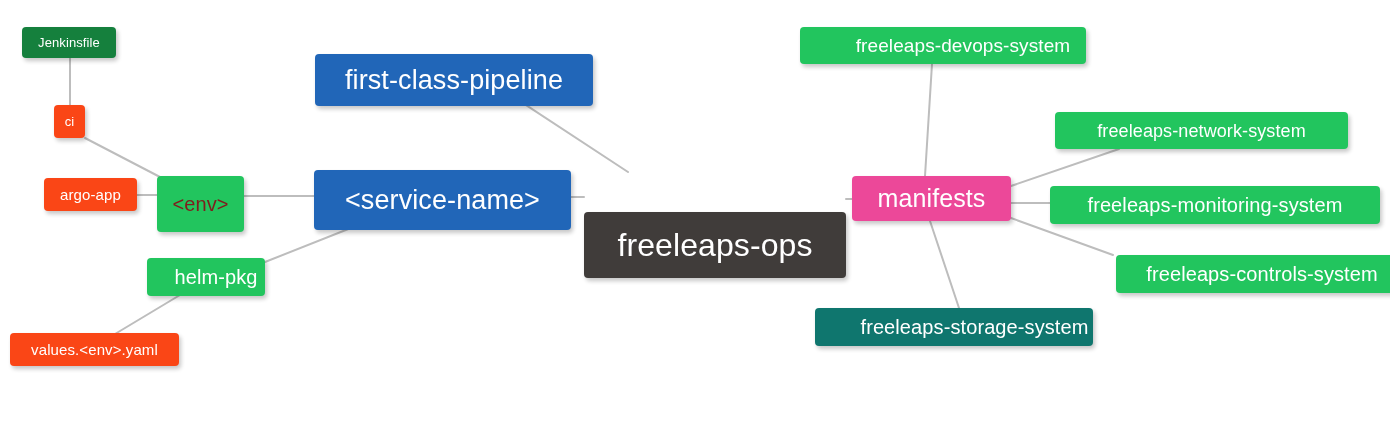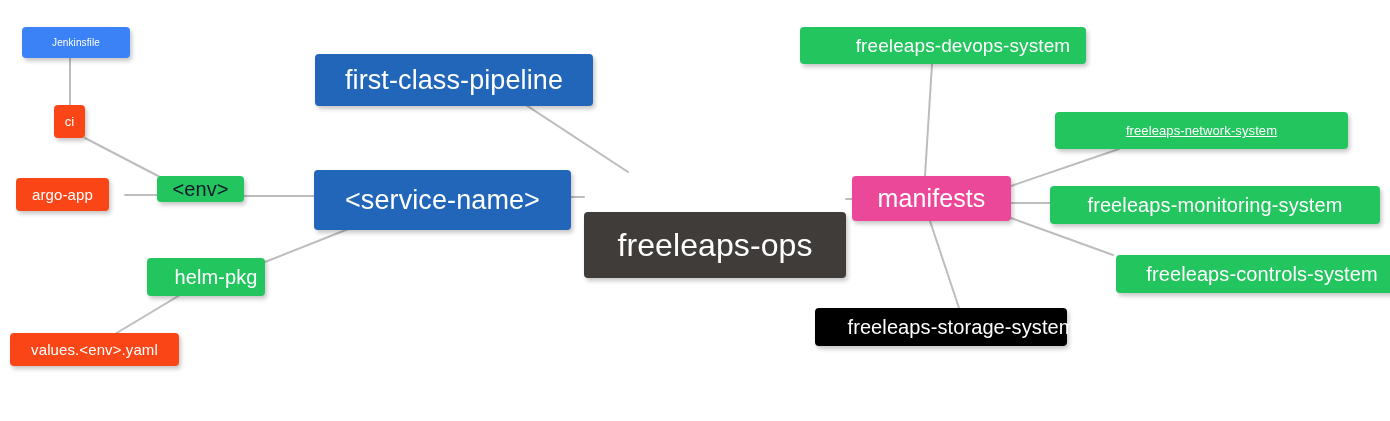"Jenkinsfile" div.node { background: #3b82f6 -> #15803d; font-size: 10px -> 13px; width: 108px -> 94px }
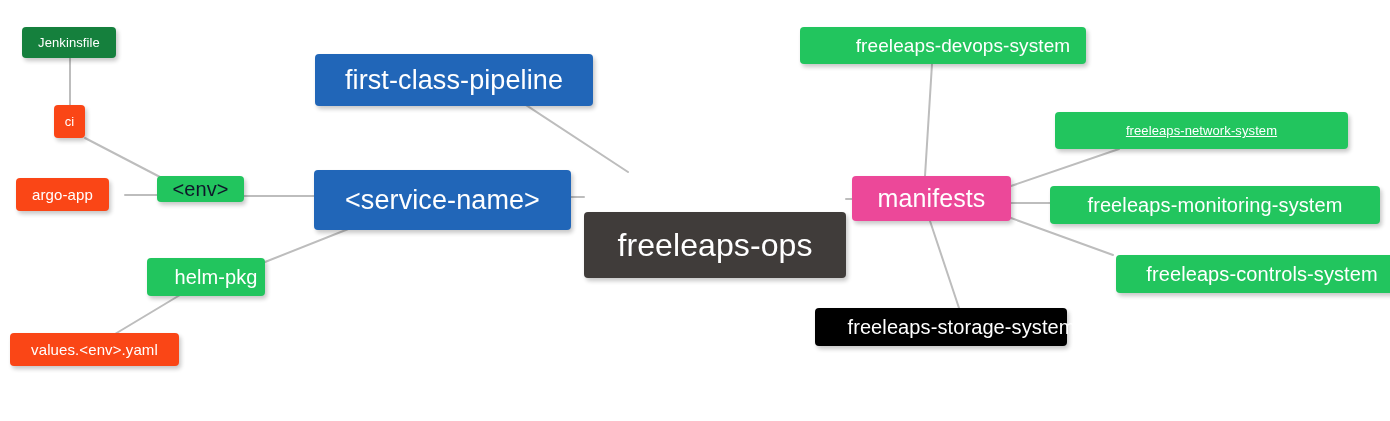"freeleaps-network-system" div.node { font-size: 13px -> 18px; text-decoration: underline -> none }
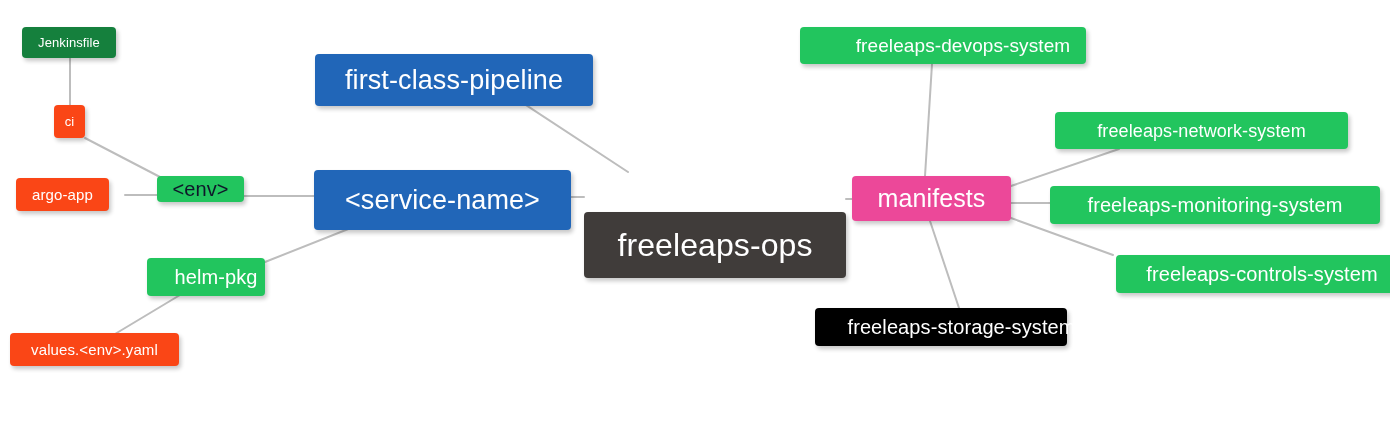"argo-app" div.node { left: 16px -> 44px }
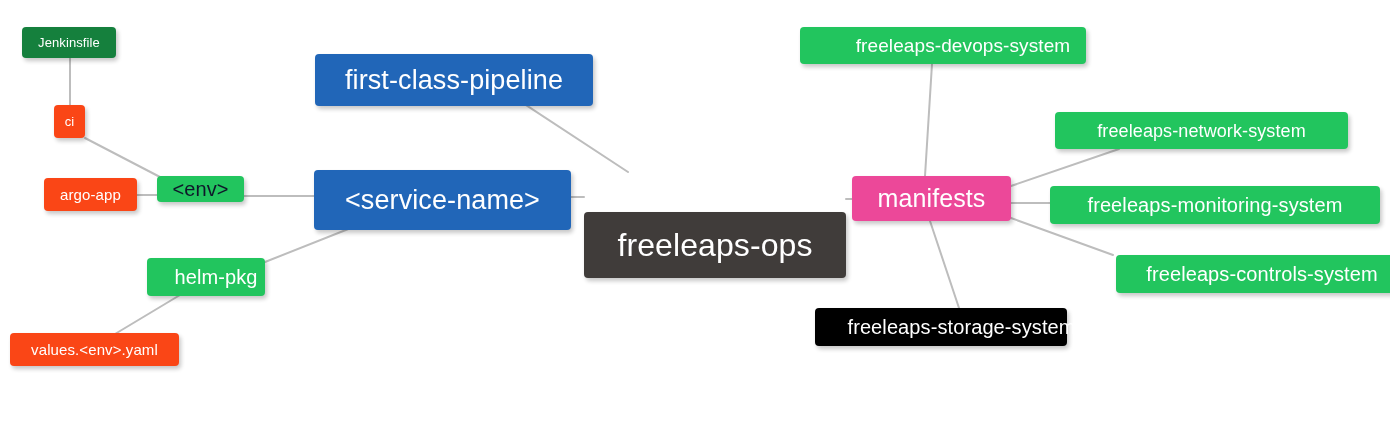"<env>" div.node { color: #0f172a -> #7f1d1d; height: 26px -> 56px }
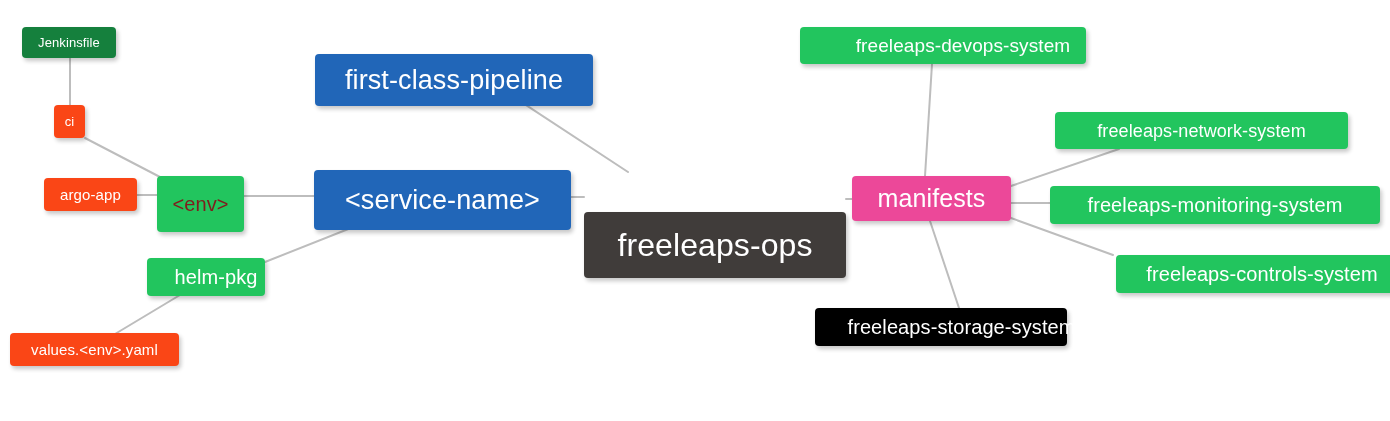"freeleaps-storage-system" div.node { background: #000000 -> #0f766e; width: 252px -> 278px }
